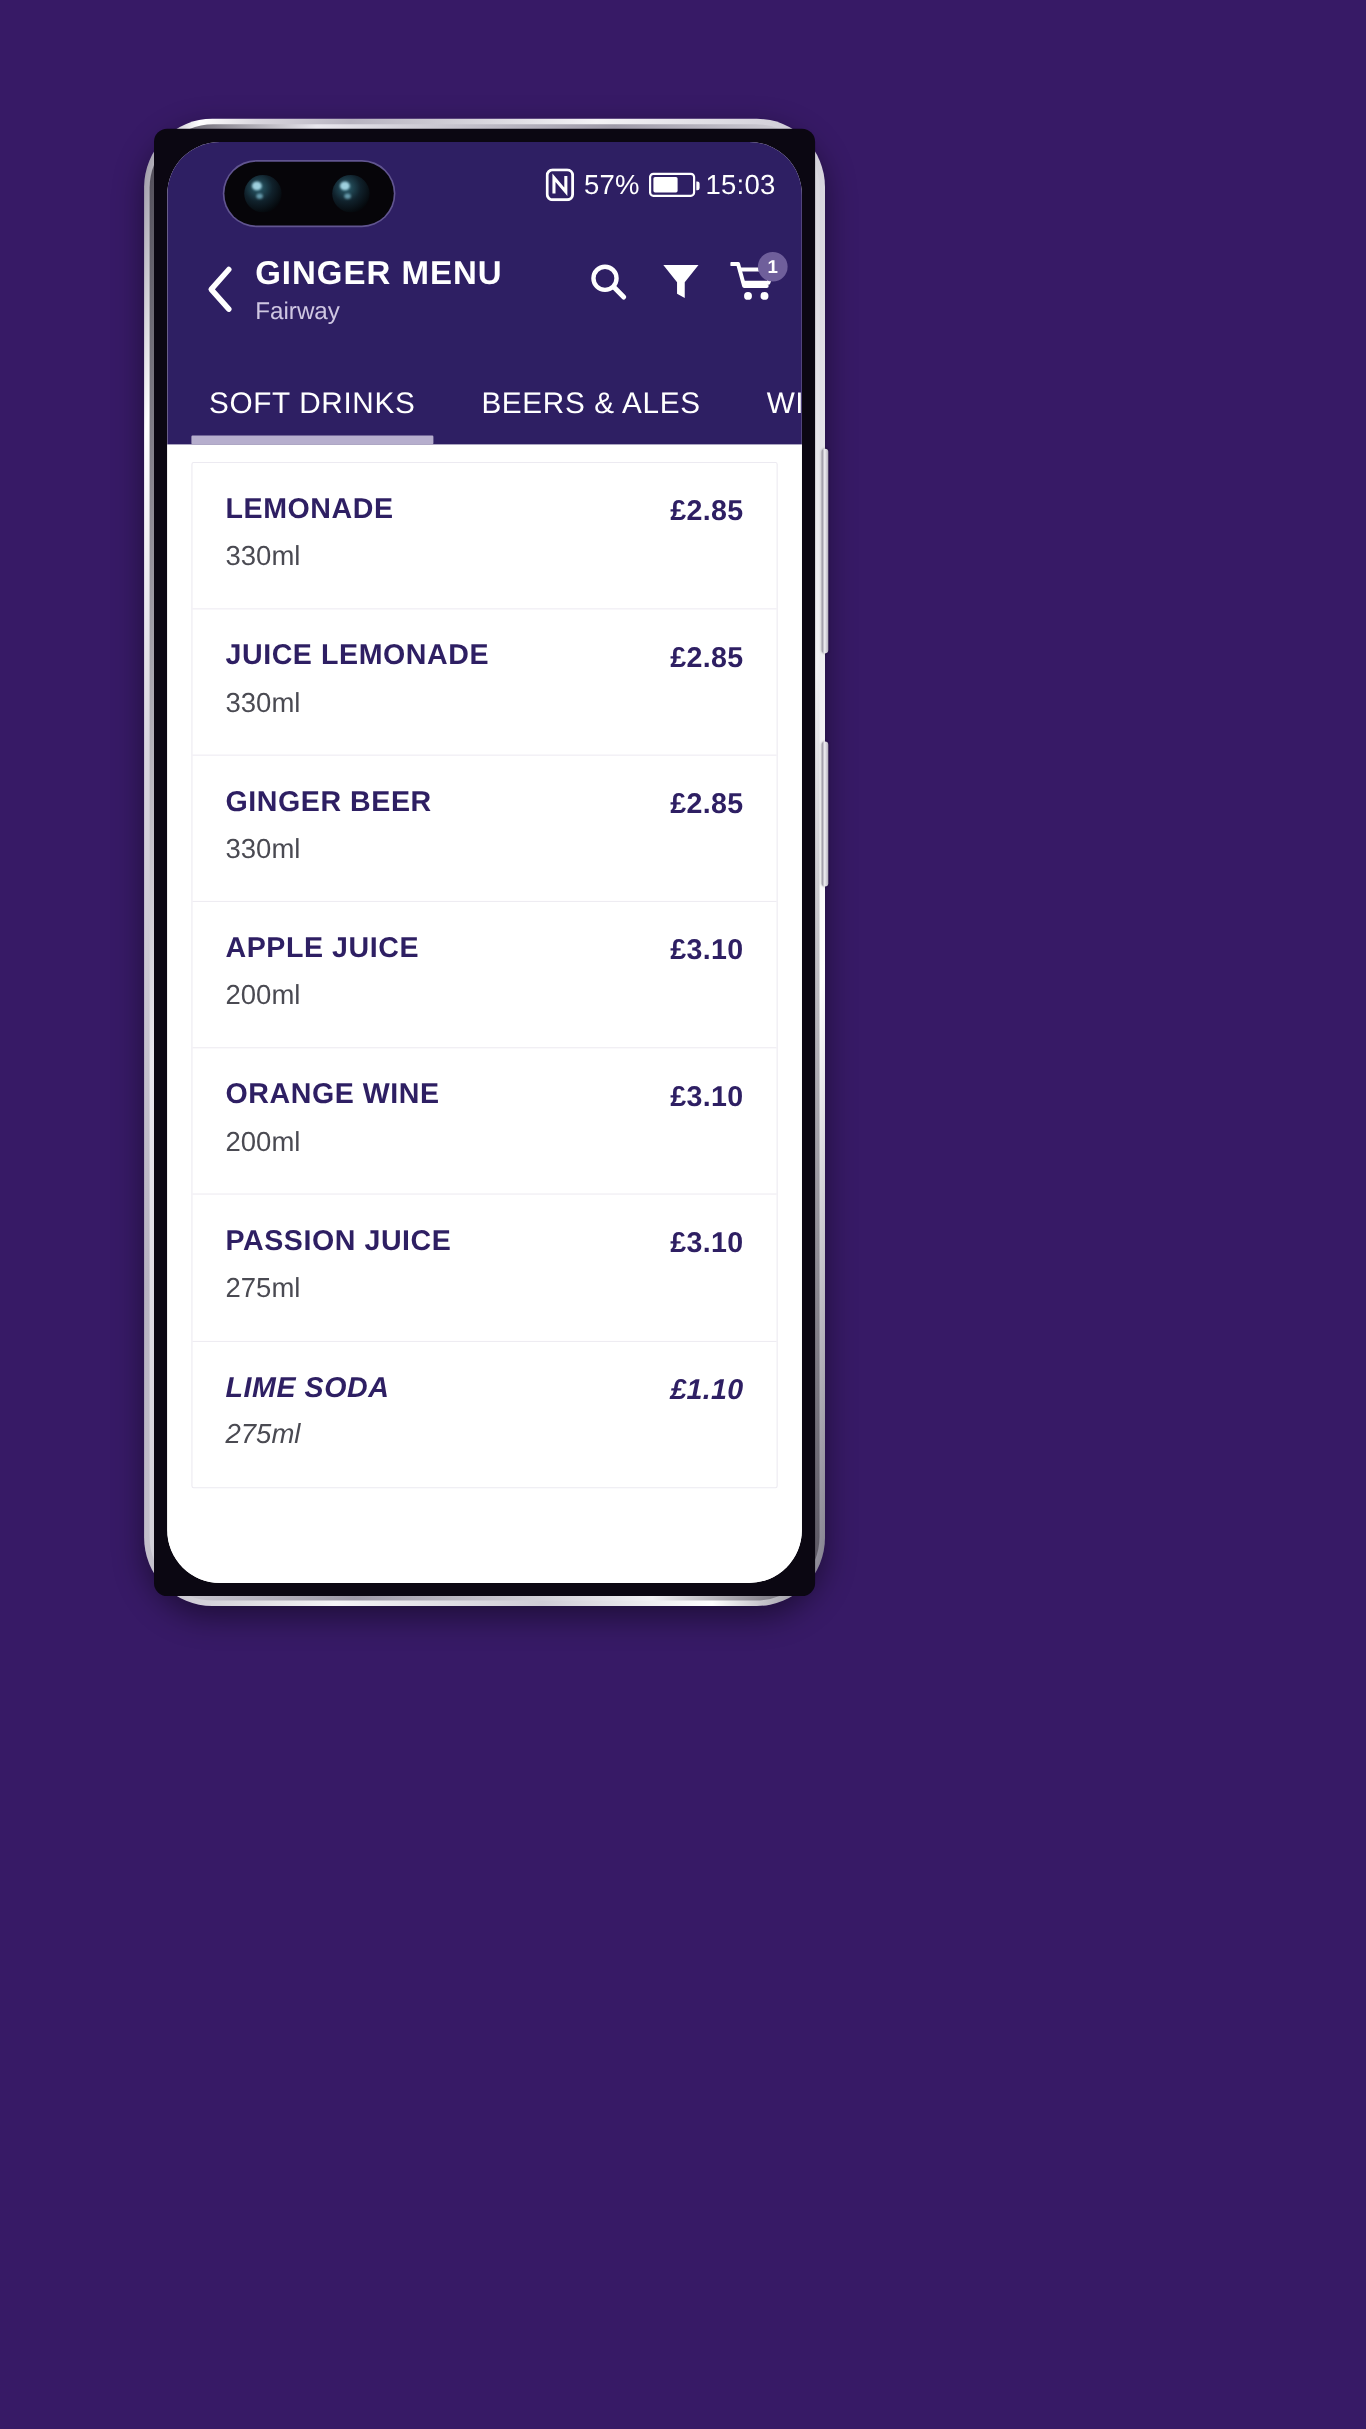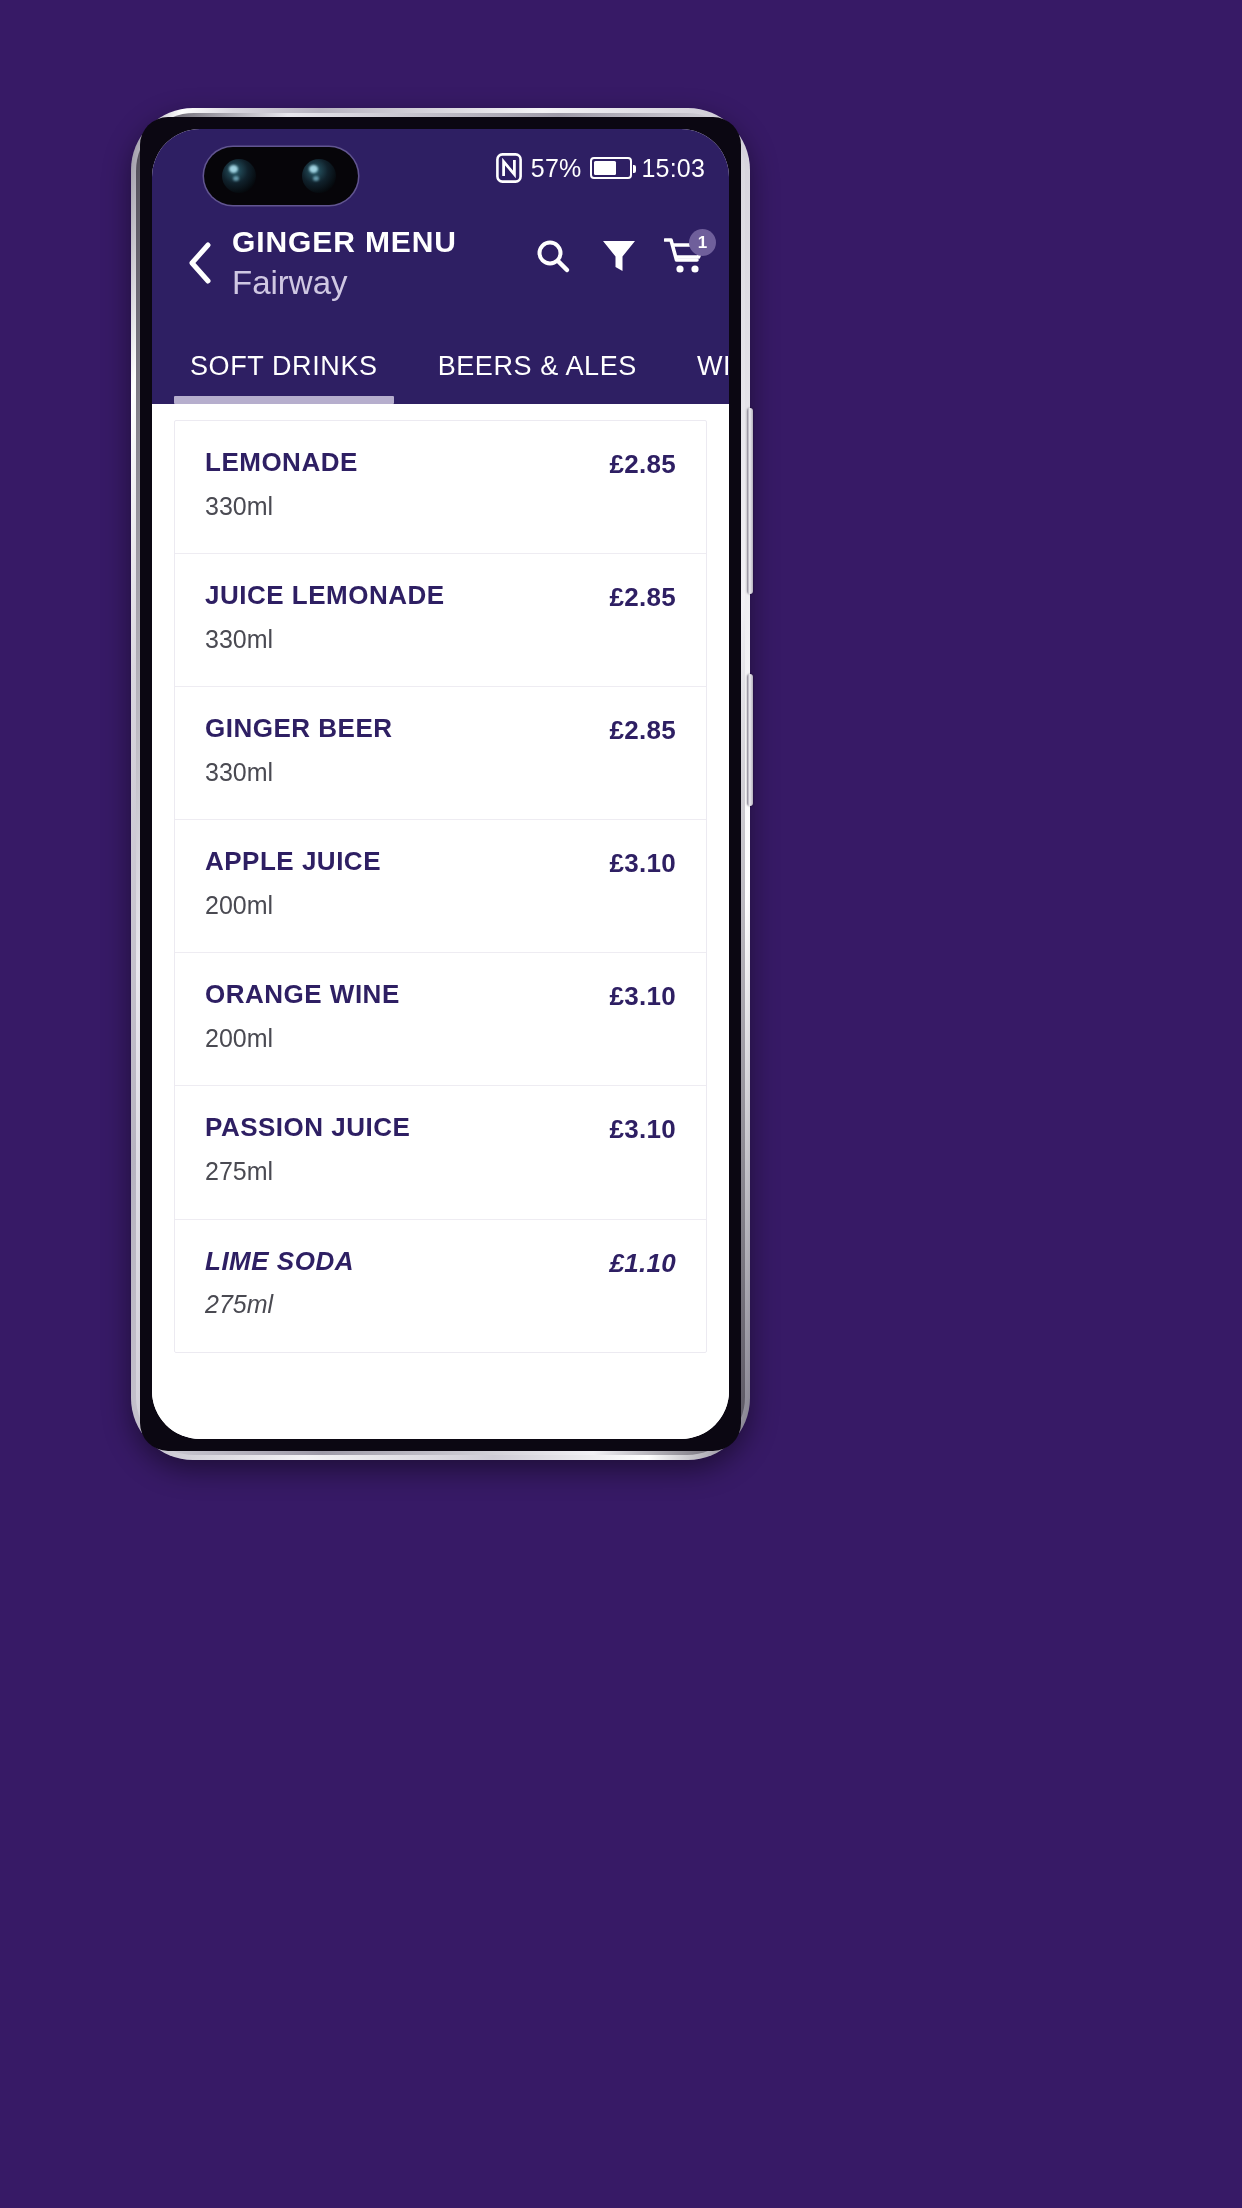"57%" .bezel { border-radius: 28px -> 12px }
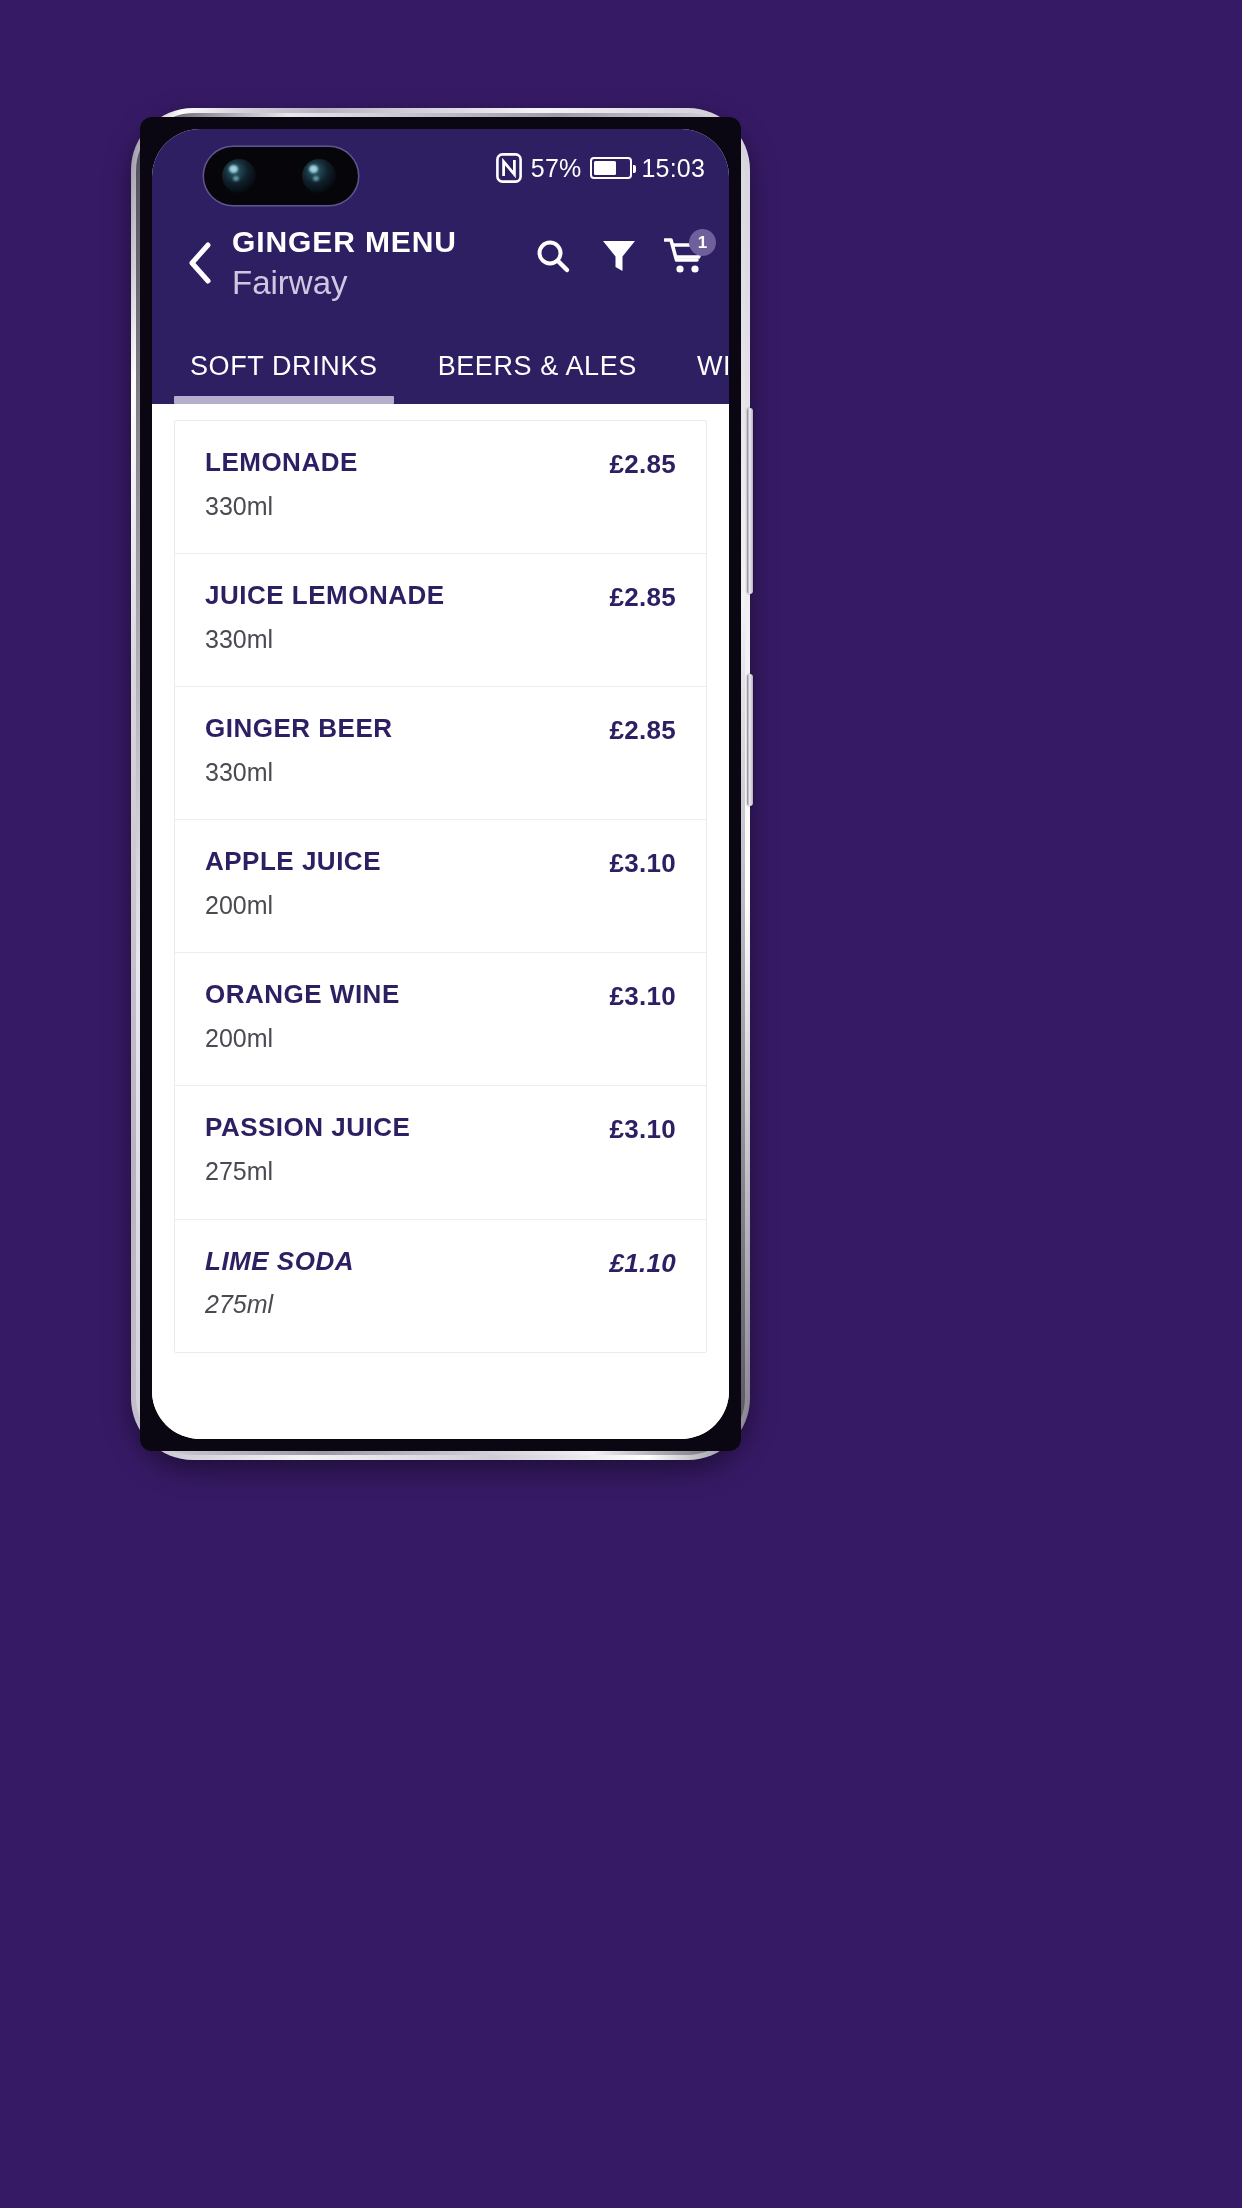"Fairway" .title-sub { font-size: 33px -> 22px }
